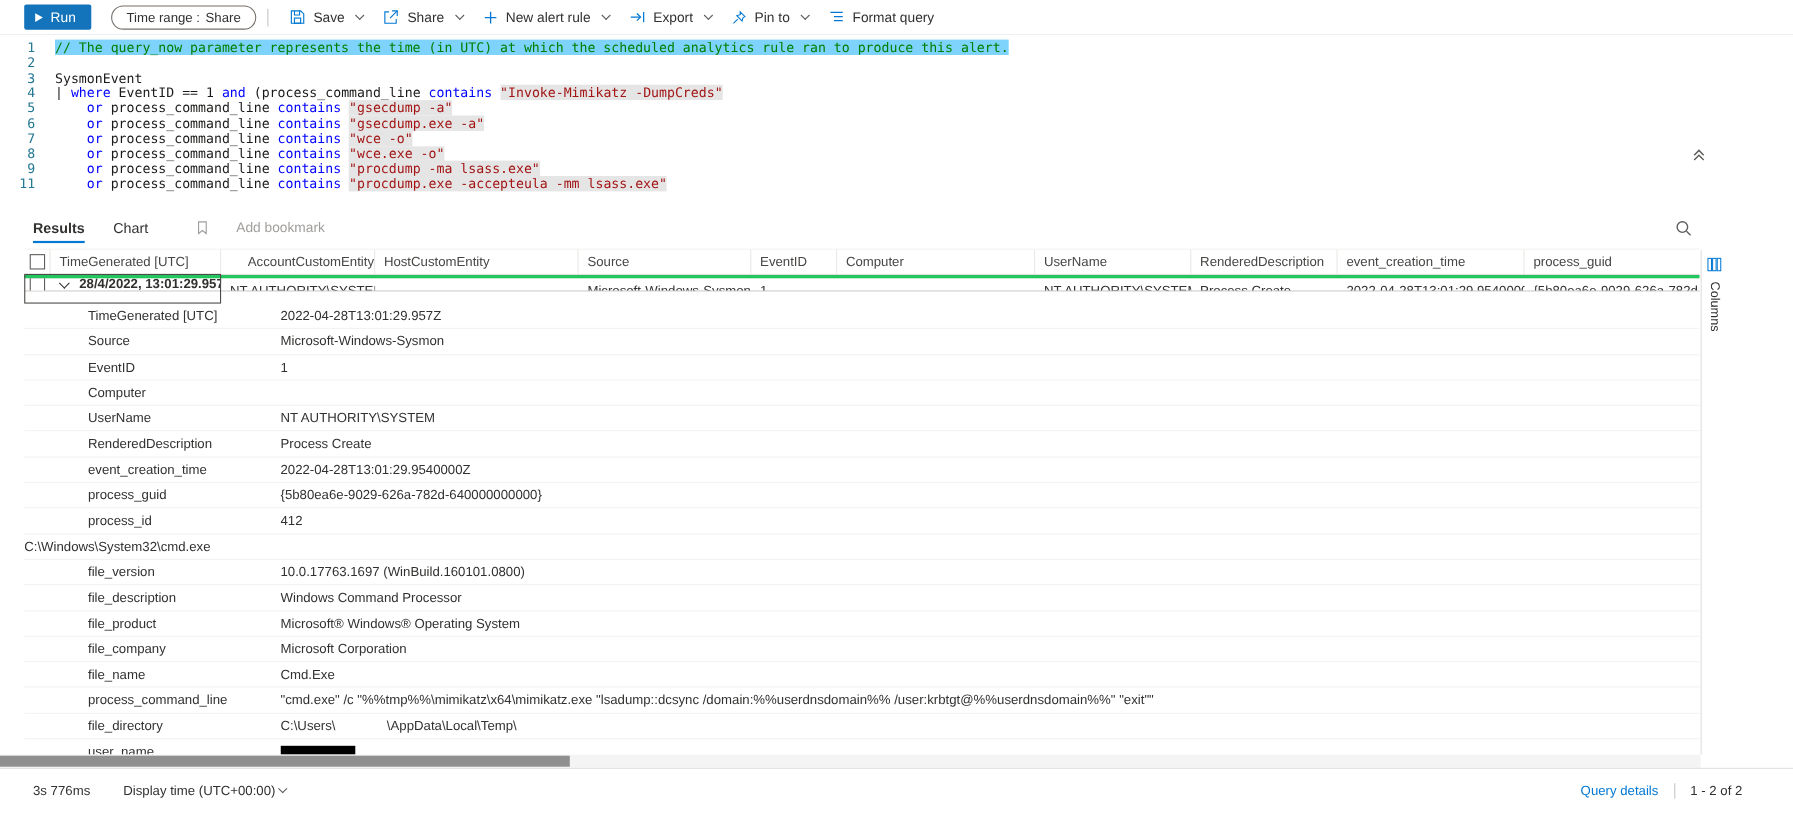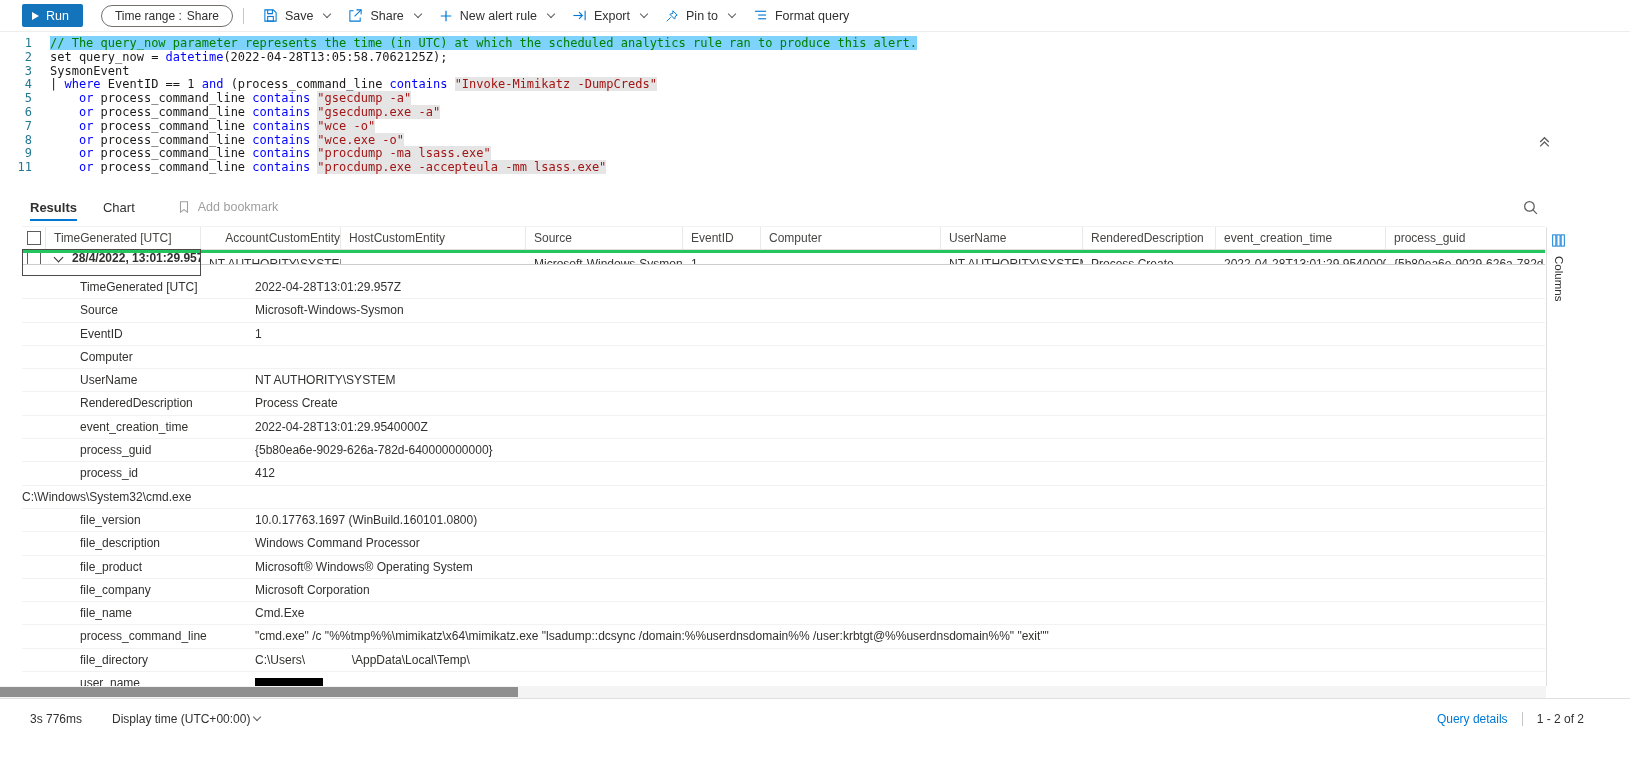"set query_now =" span.code { html: <span><span>set query_now = </span><span>datetime</span><span>(2022-04-28T13:05:58.7062125Z);</span></span> -> none }
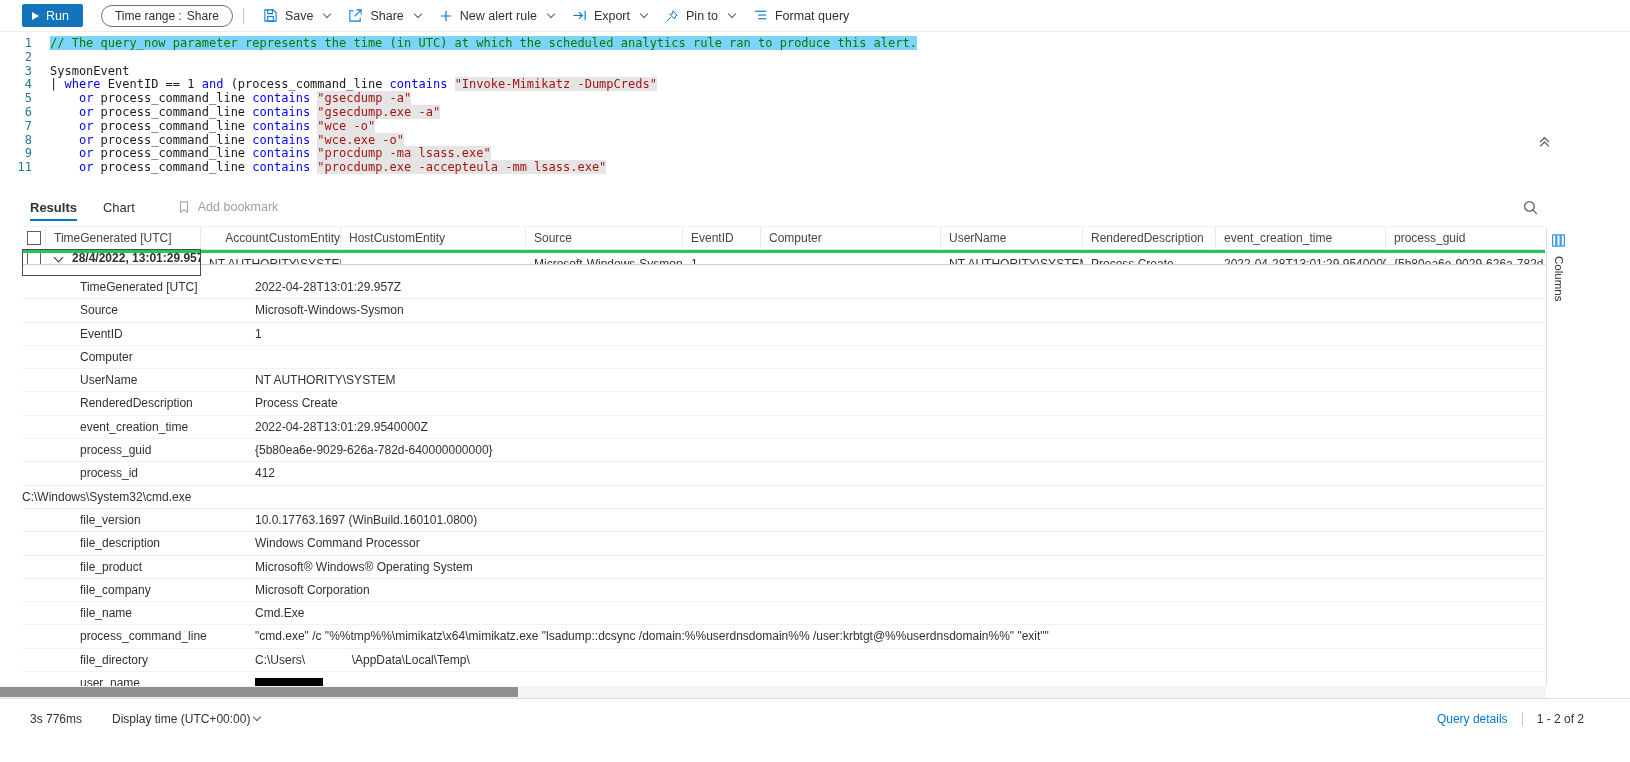"Add bookmark" .bookmark { gap: 7px -> 24px }
